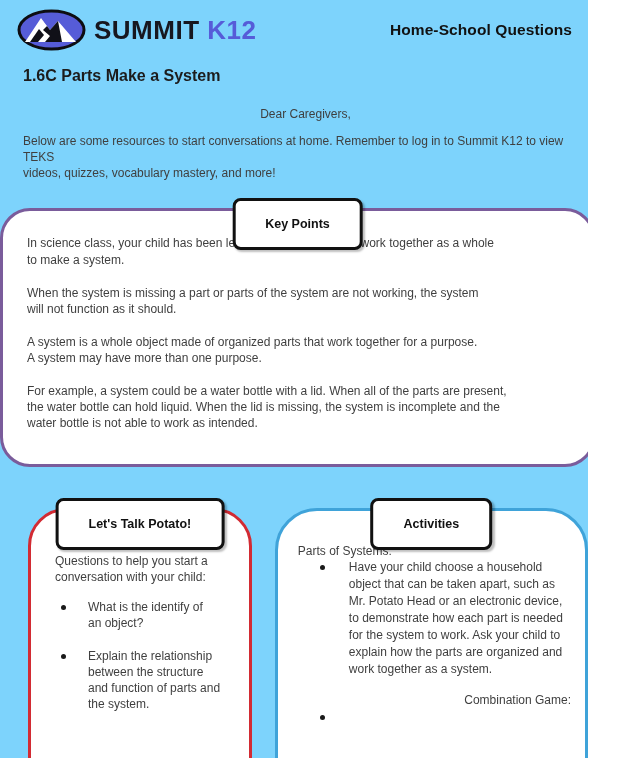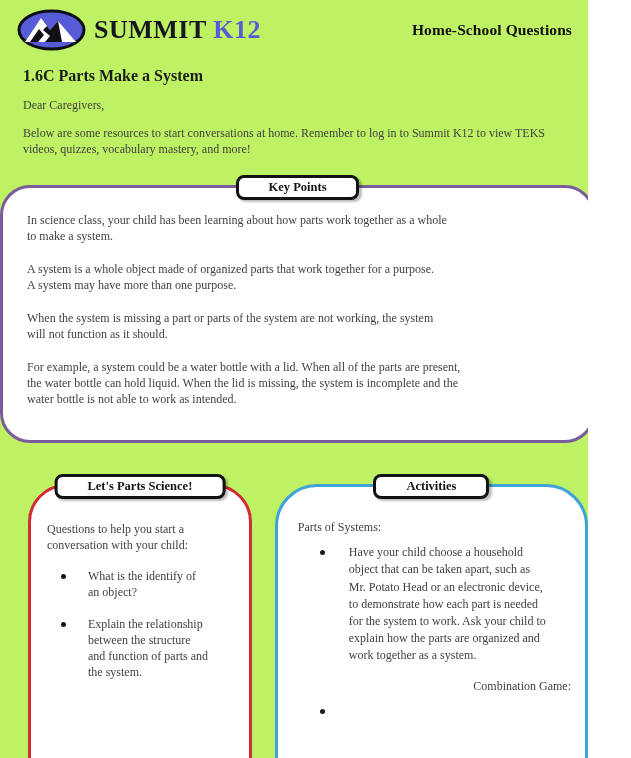"SUMMIT K12" .page { background: #bef264 -> #7dd3fc; font-family: Liberation Serif, serif -> Liberation Sans, sans-serif }
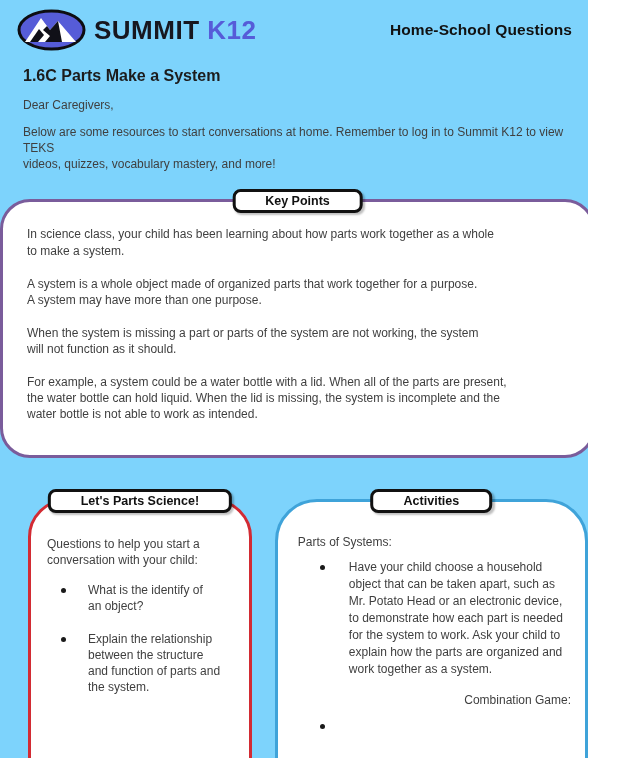"Dear Caregivers," .greeting { margin: 13px 0 0 23px -> 22px 0 0 23px; text-align: none -> center }
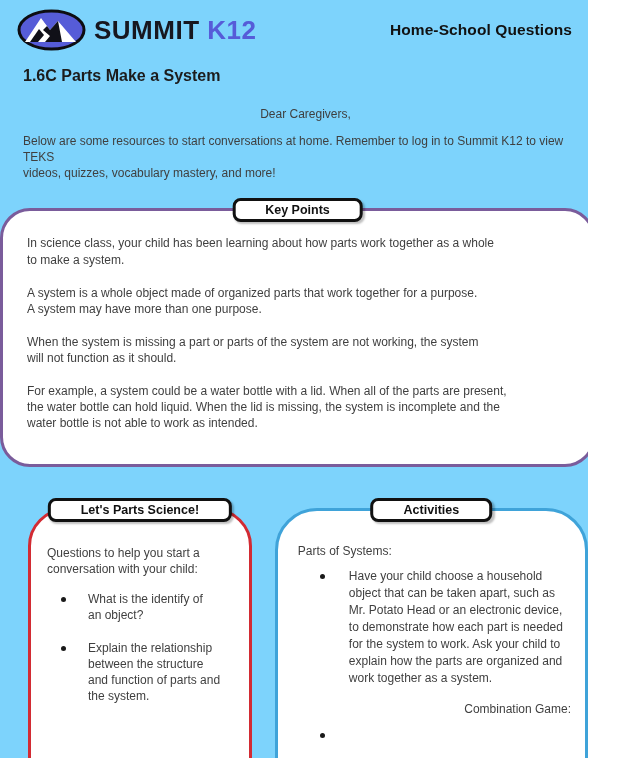"Key Points" .box-label { padding: 2px 30px -> 16px 30px }
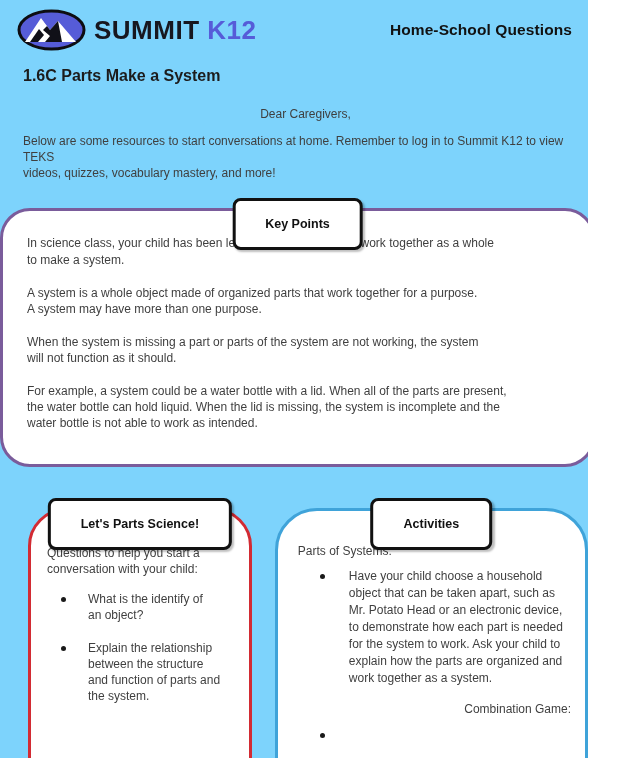"A system is a whole" p { order: before "When the system is missing" -> after "When the system is missing" }
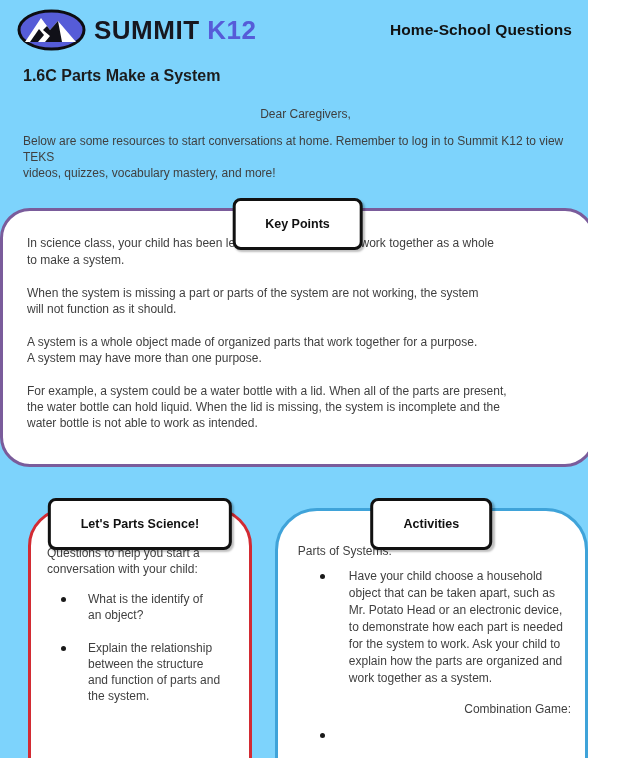"Let's Parts Science!" div.box-label { text: Parts Science -> Talk Potato }
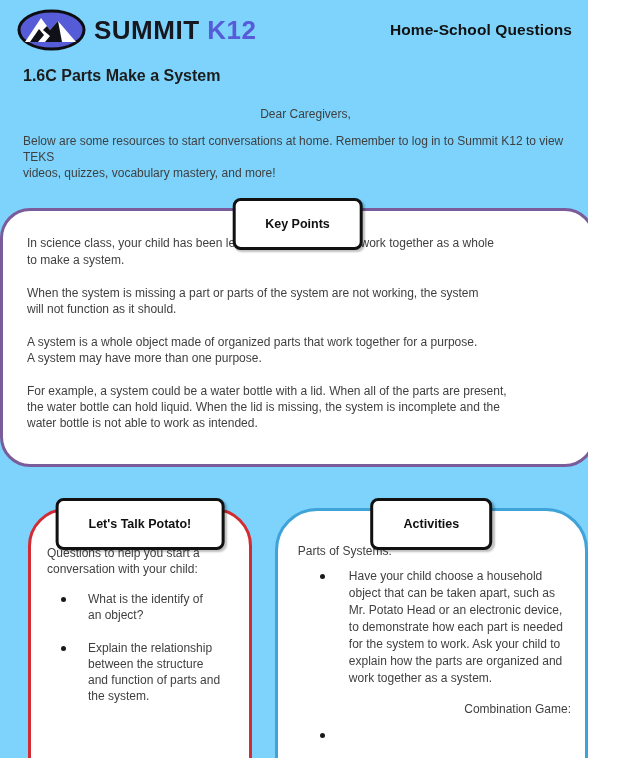"Questions to help you start" .col-text { margin: 0 -> 8px }
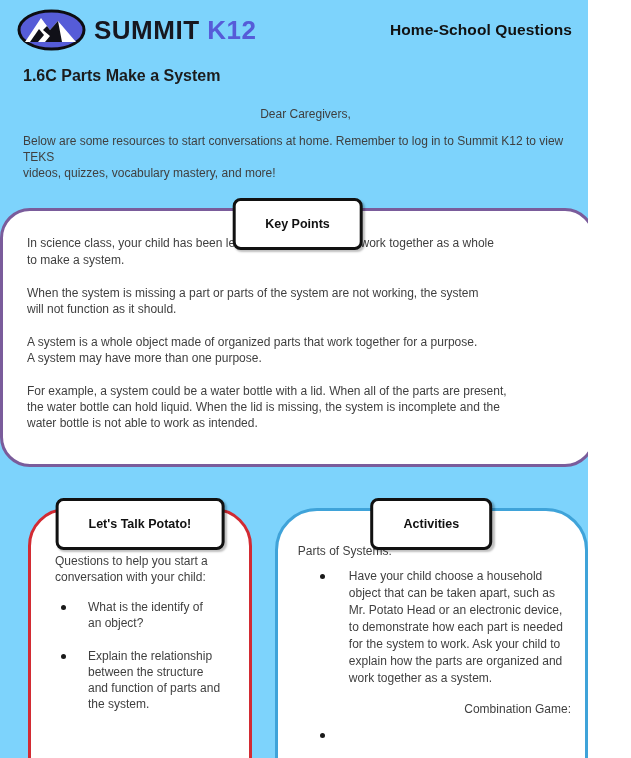"Have your child choose a" .activities-box .bullets { margin-top: 9px -> 0 }
